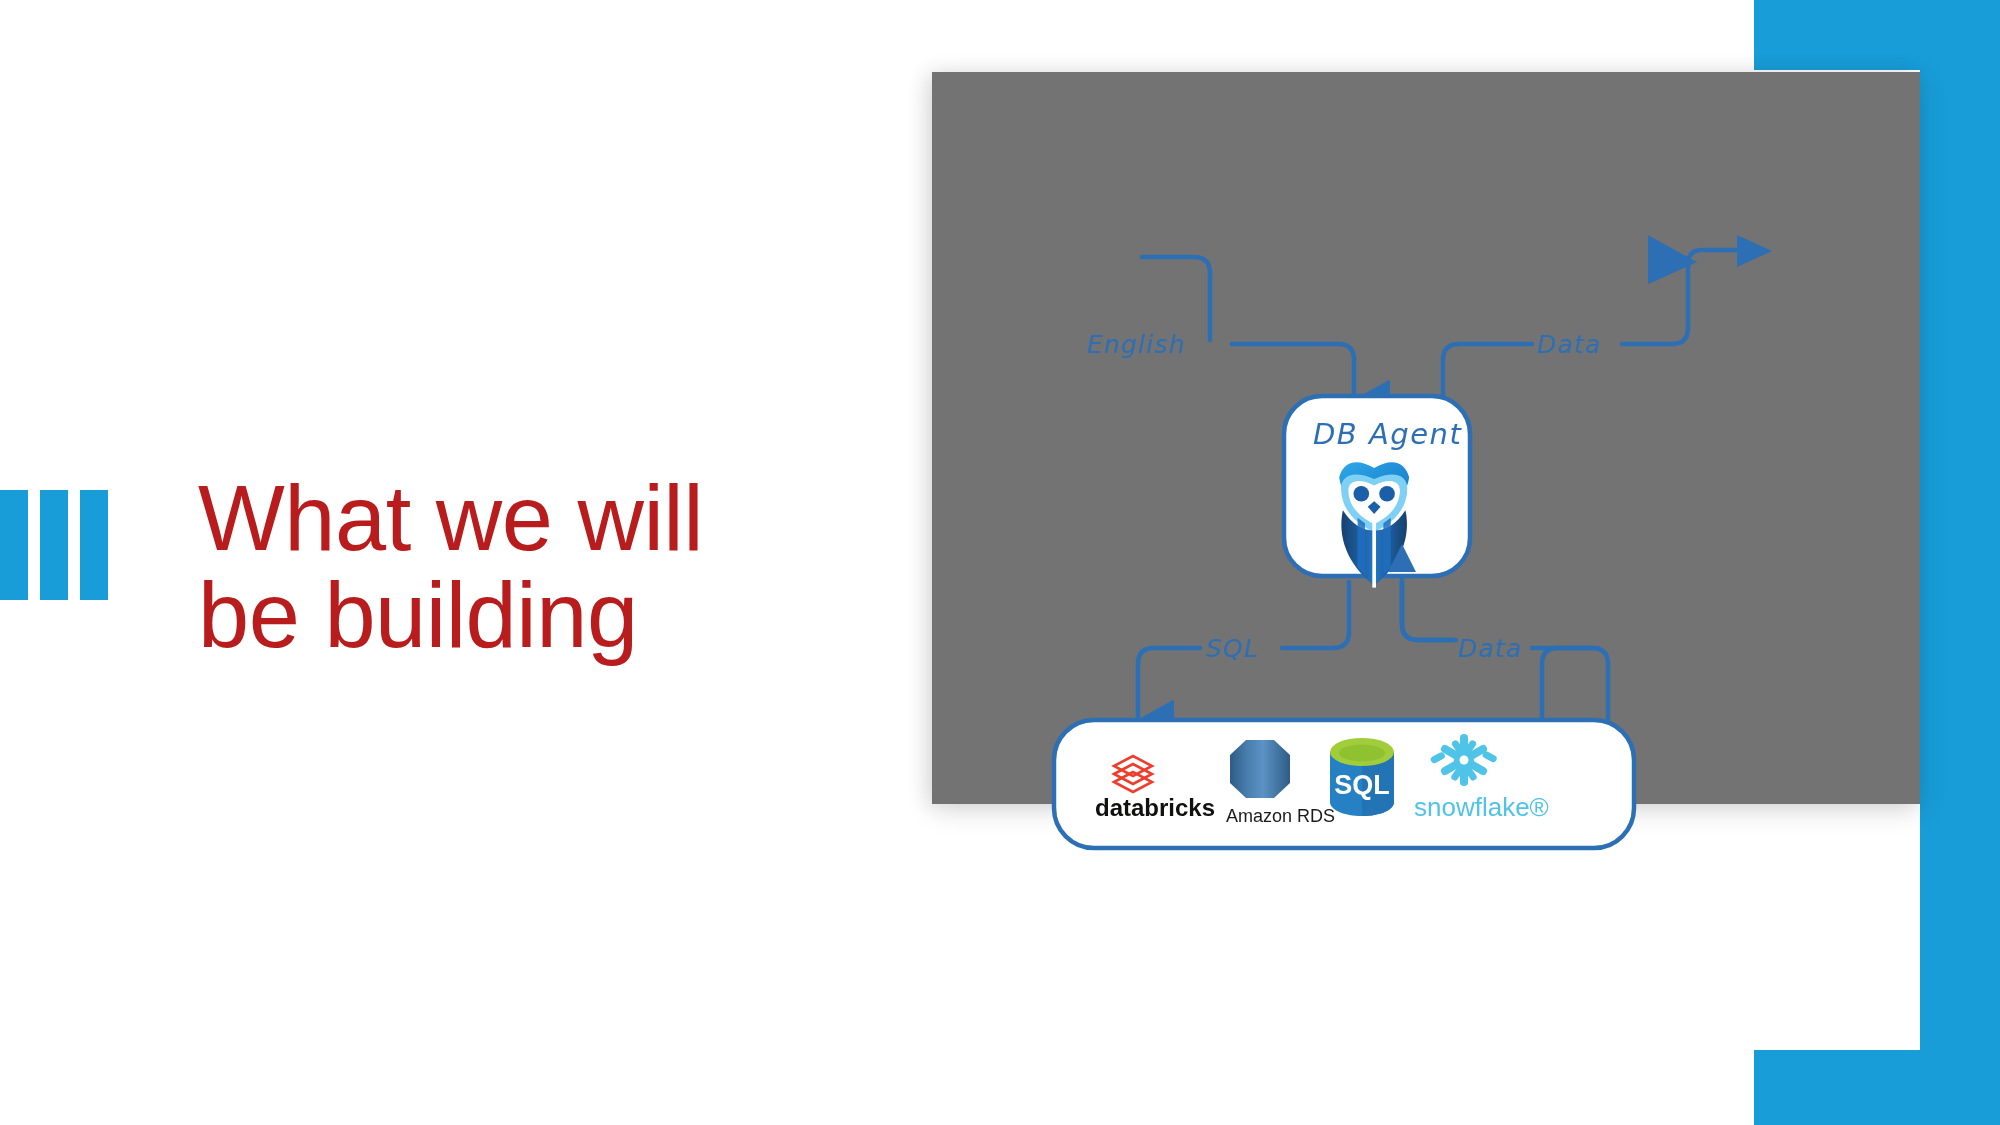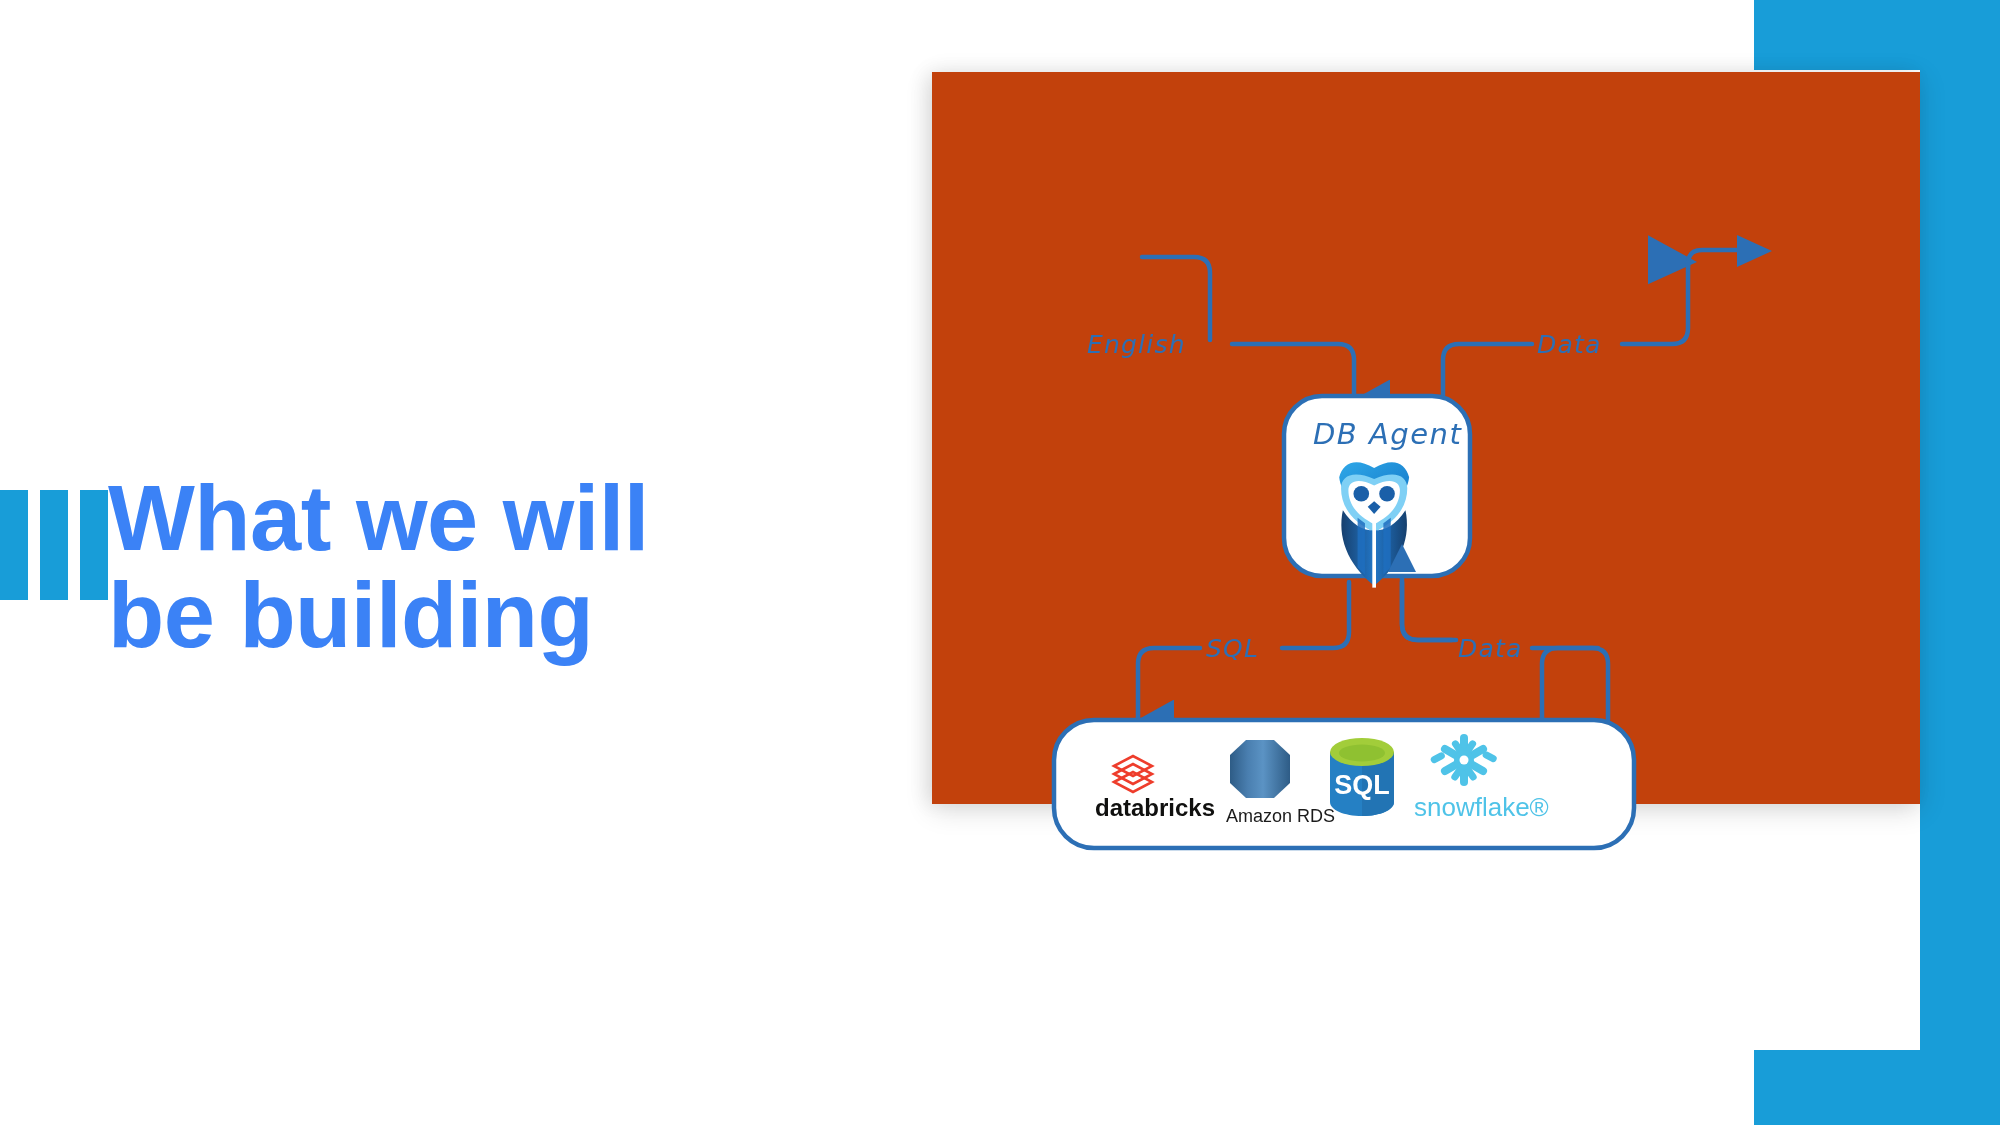"English" #diagram-card { background: #c2410c -> #737373 }
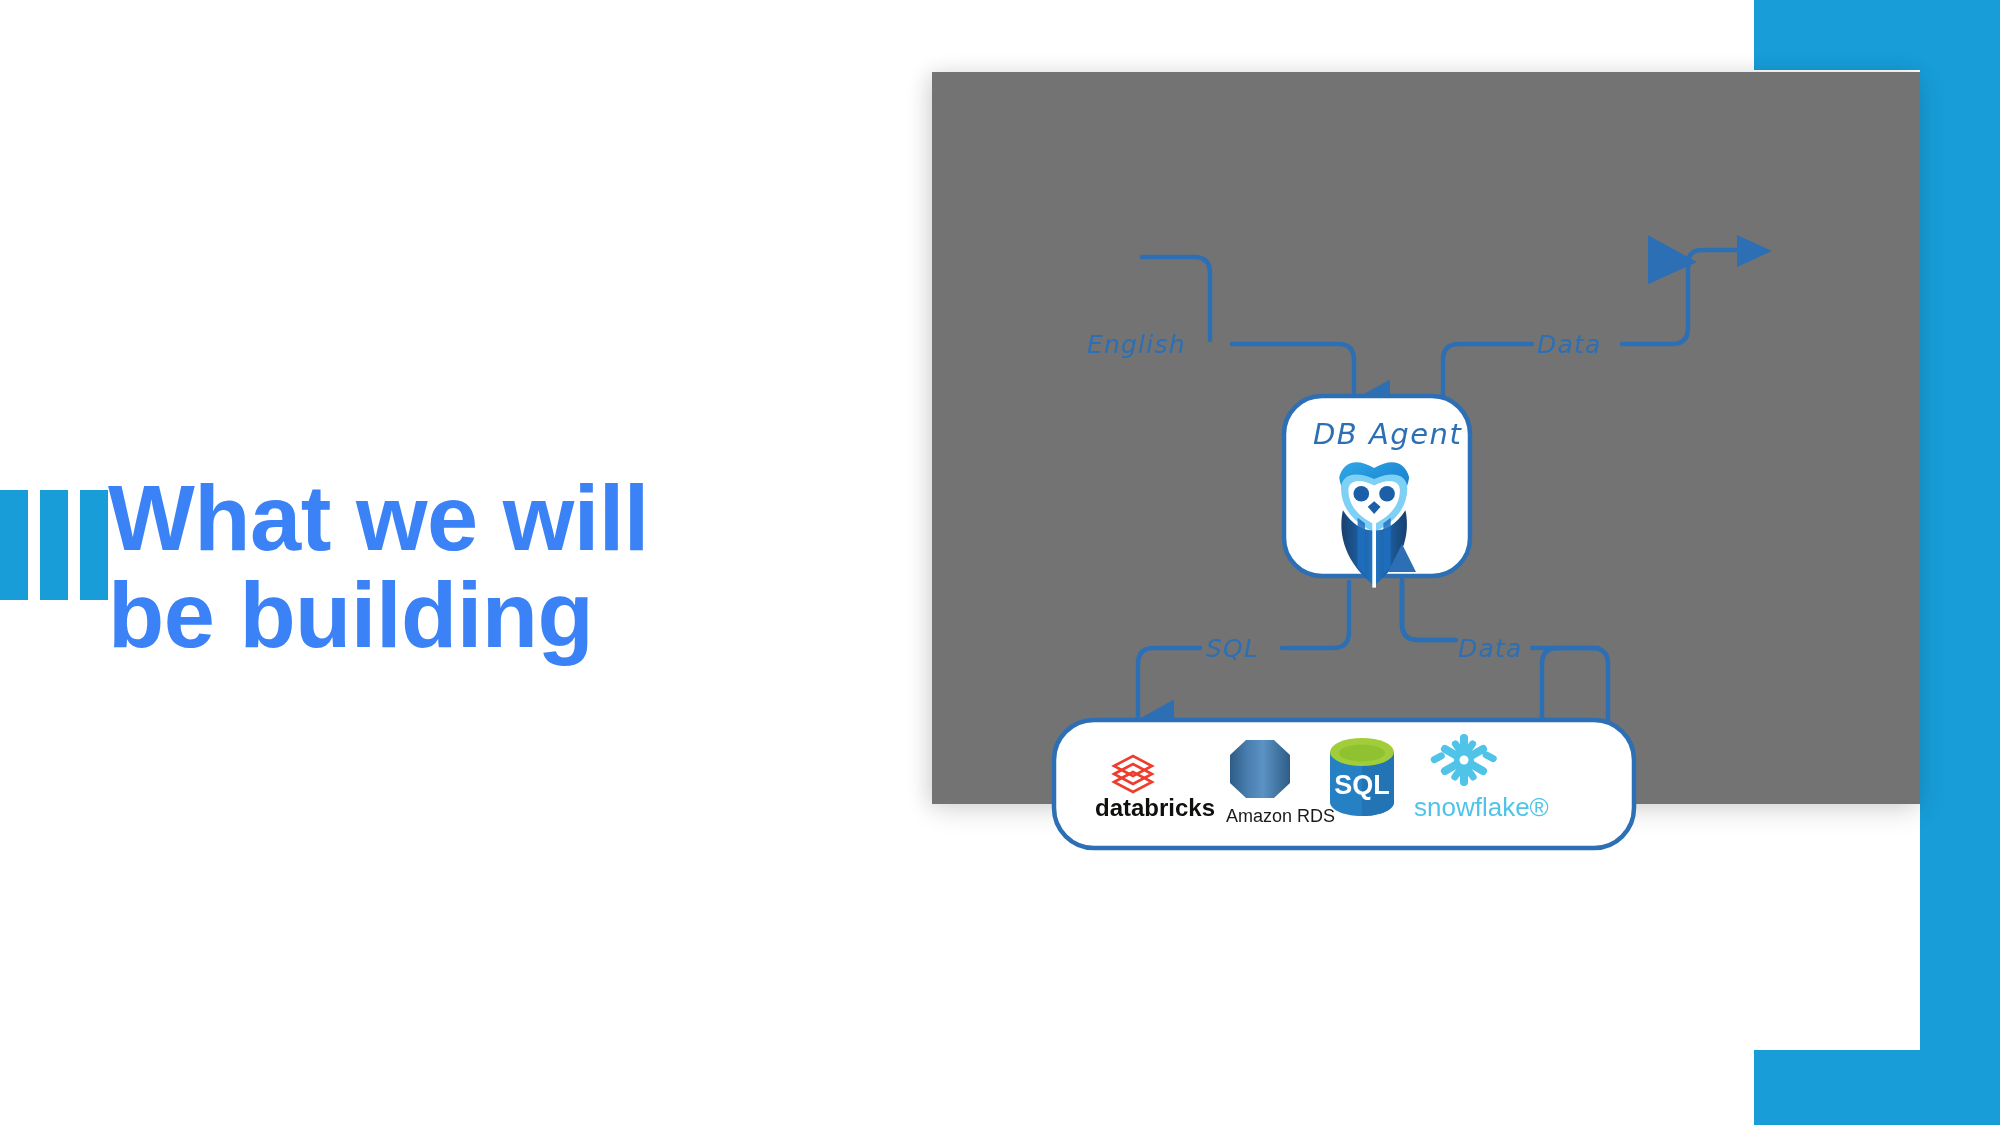"What we will" #page-title { color: #3b82f6 -> #b91c1c; font-weight: 700 -> 400; margin-left: none -> 90px }
